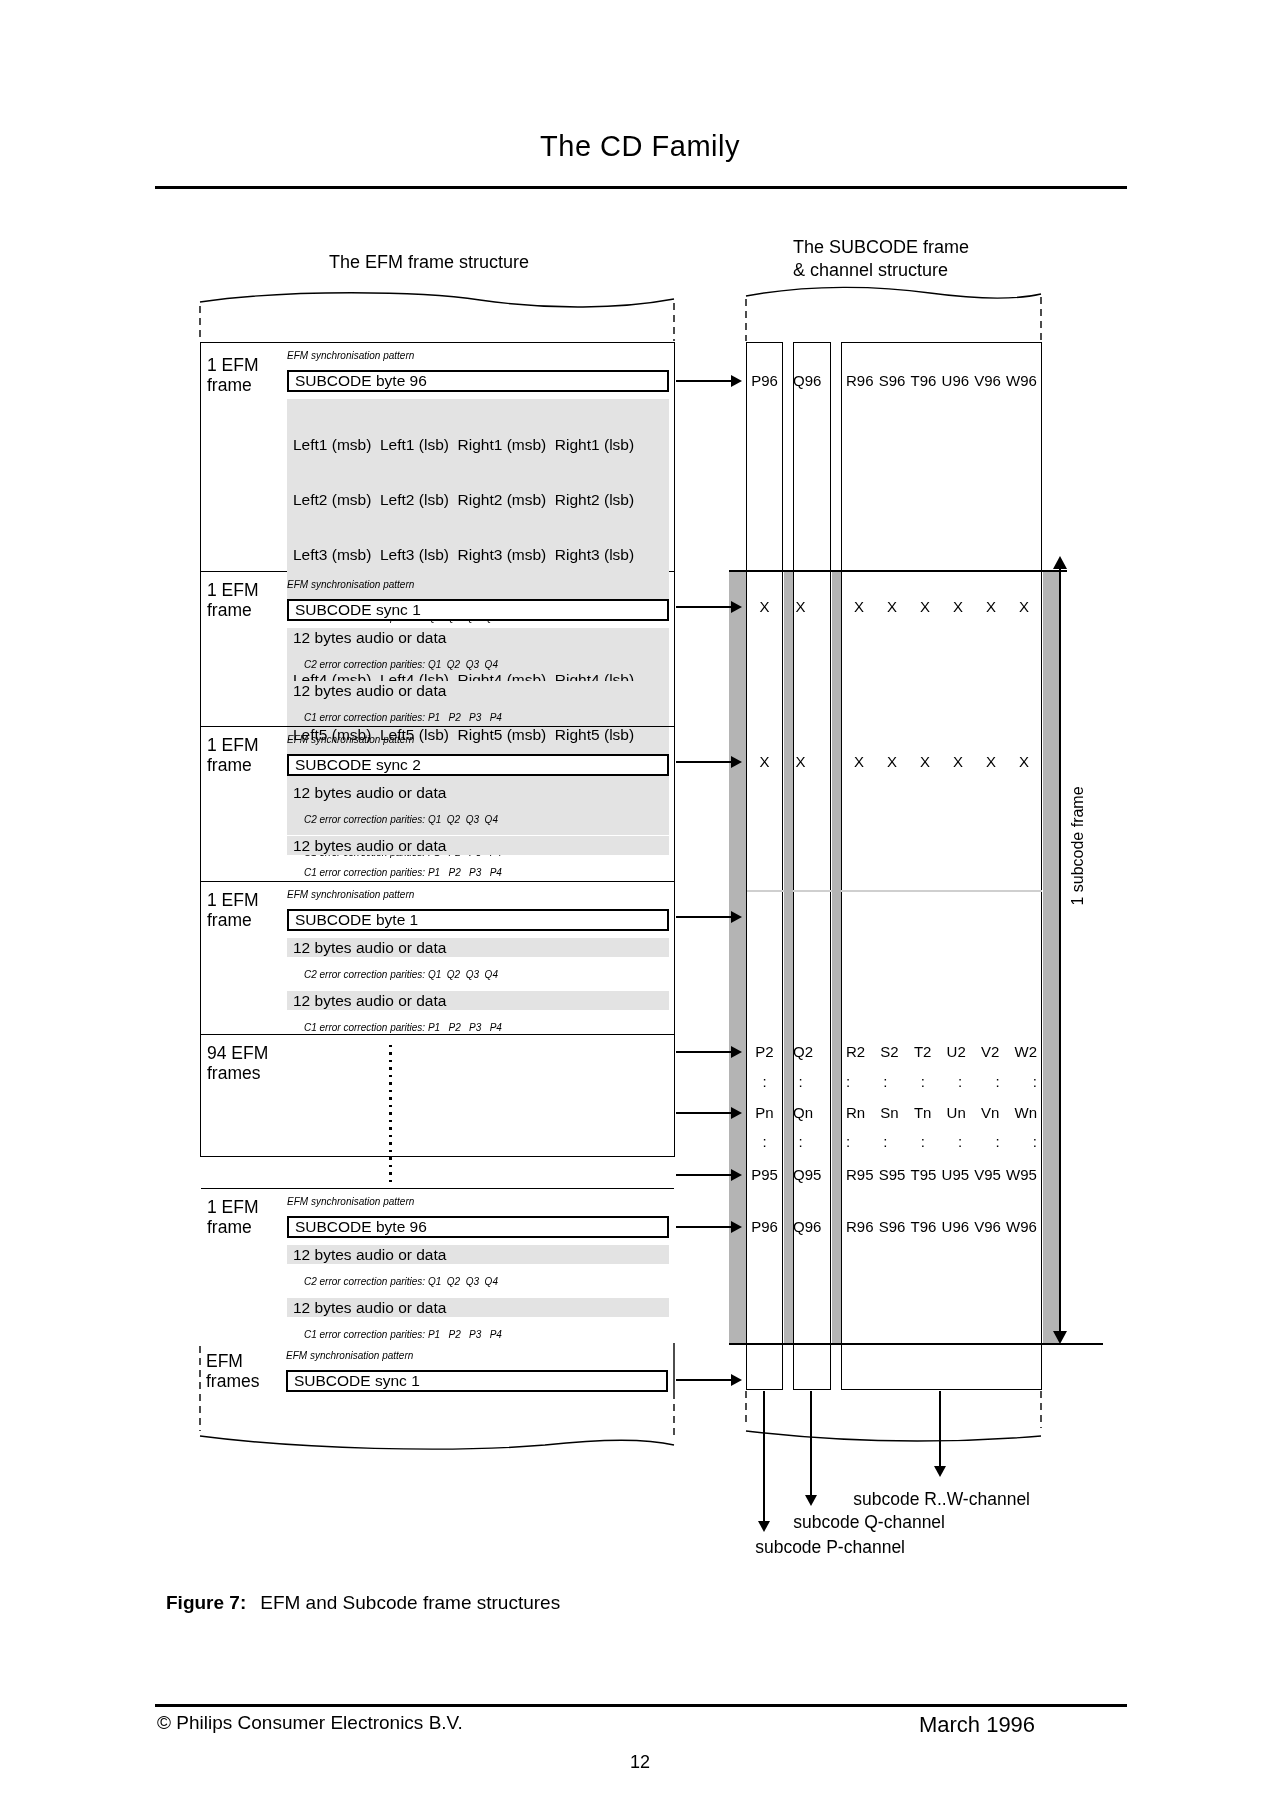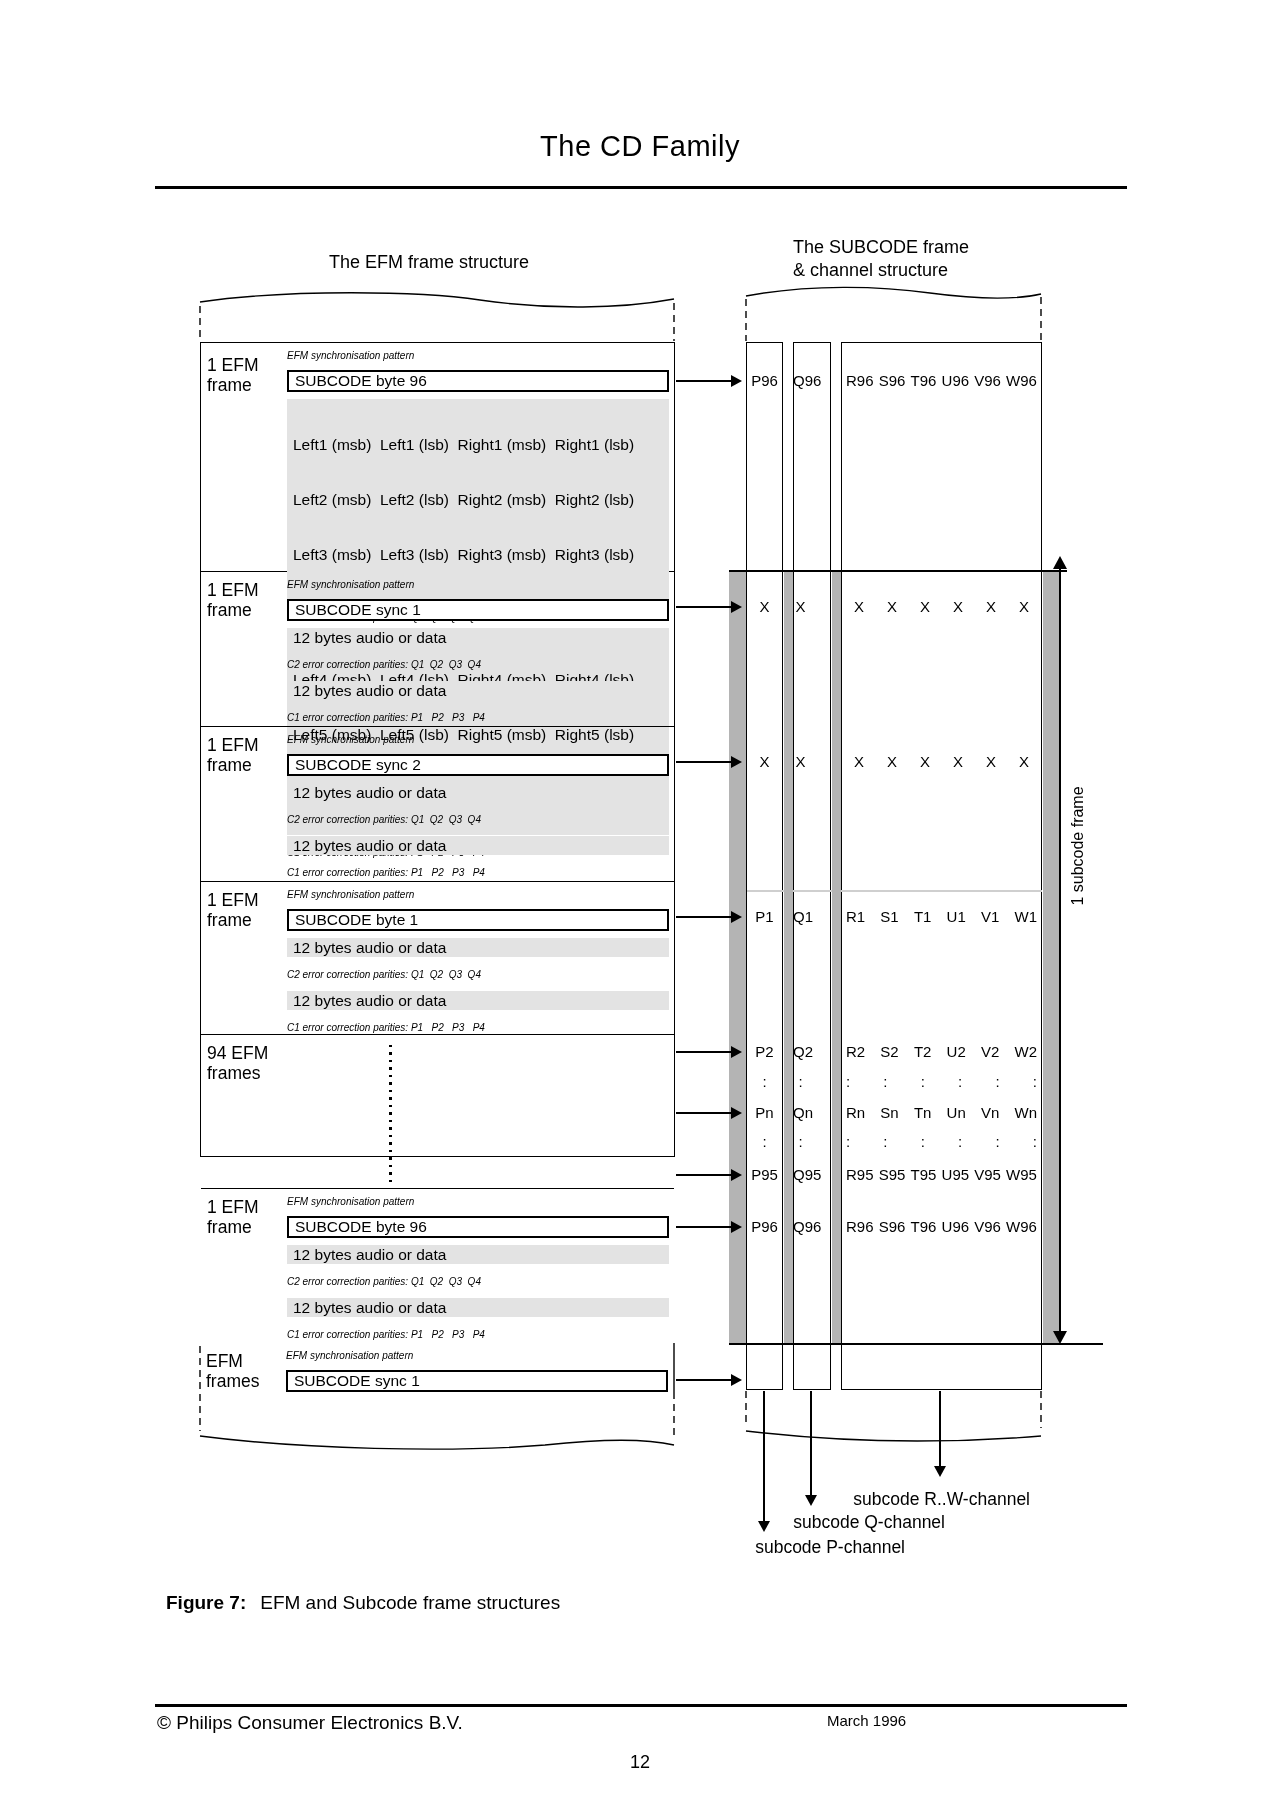"C2 error correction parities: Q1" .r-it.parity { padding-left: none -> 17px }
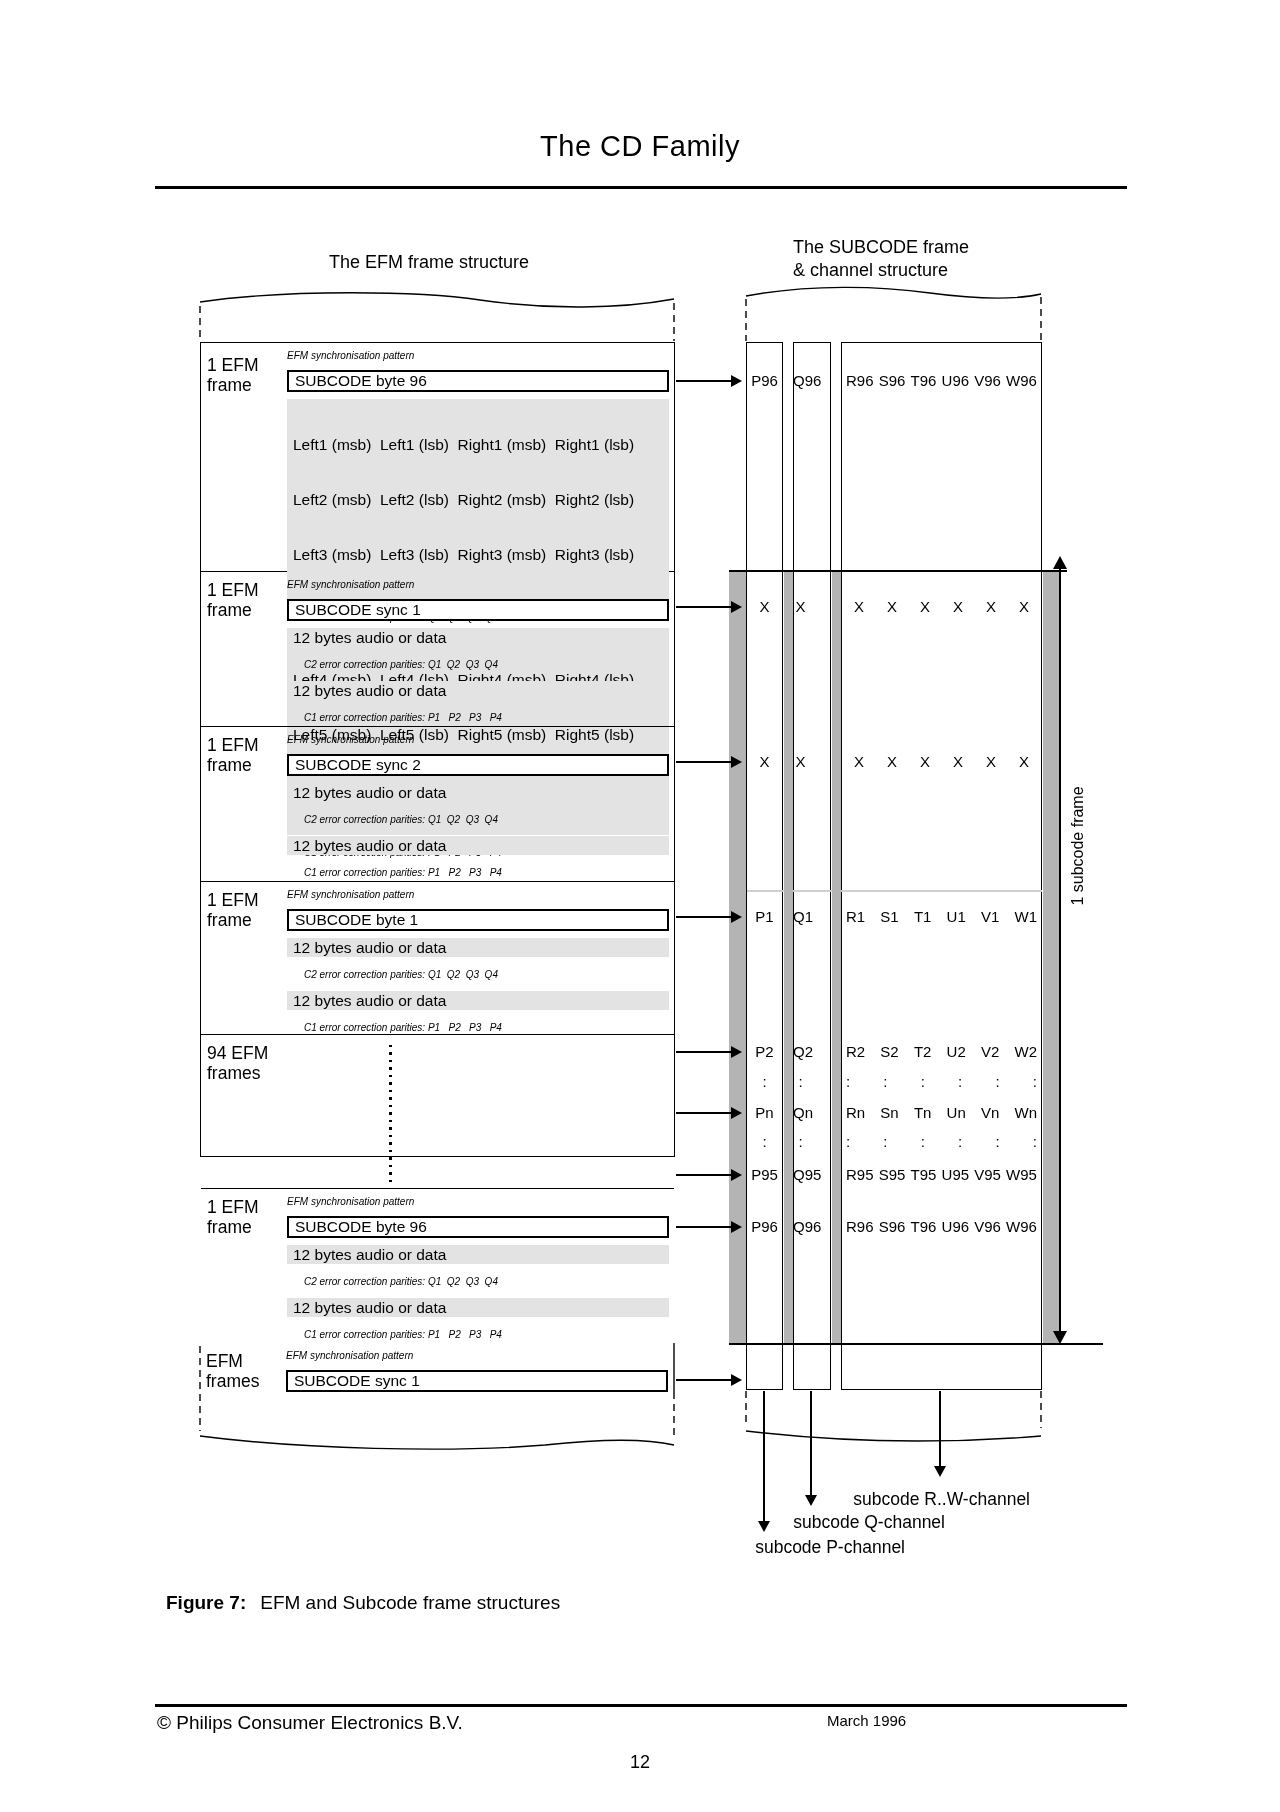"P1" div.abs { html: <div> <div>P1</div> <div>Q1</div> <div> <span>R1</span> <span>S1</span> <span>T1</span> <span>U1</span> <span>V1</span> <span>W1</span> </div> </div> -> none }
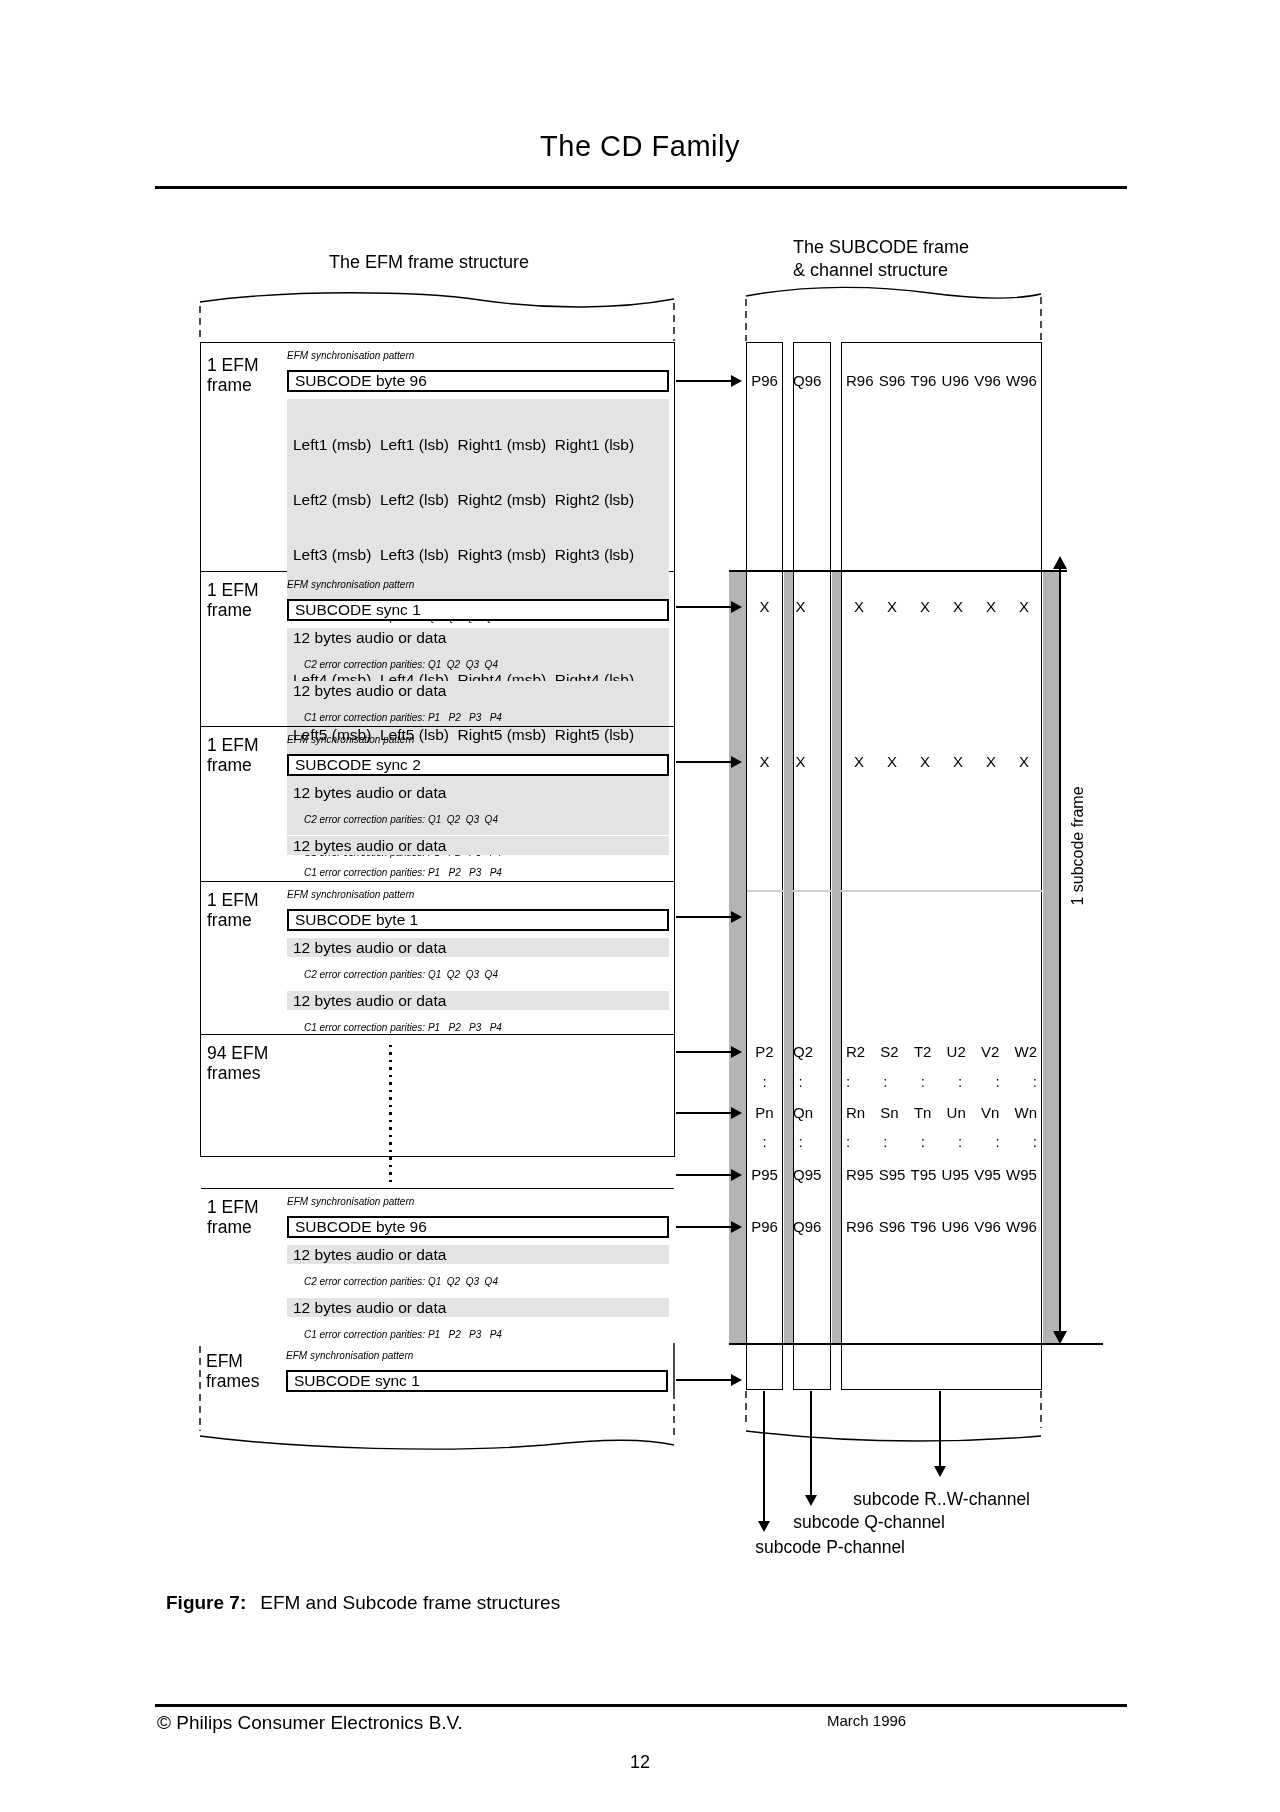"March 1996" .footer-right { font-size: 15px -> 22px; text-align: left -> center }
